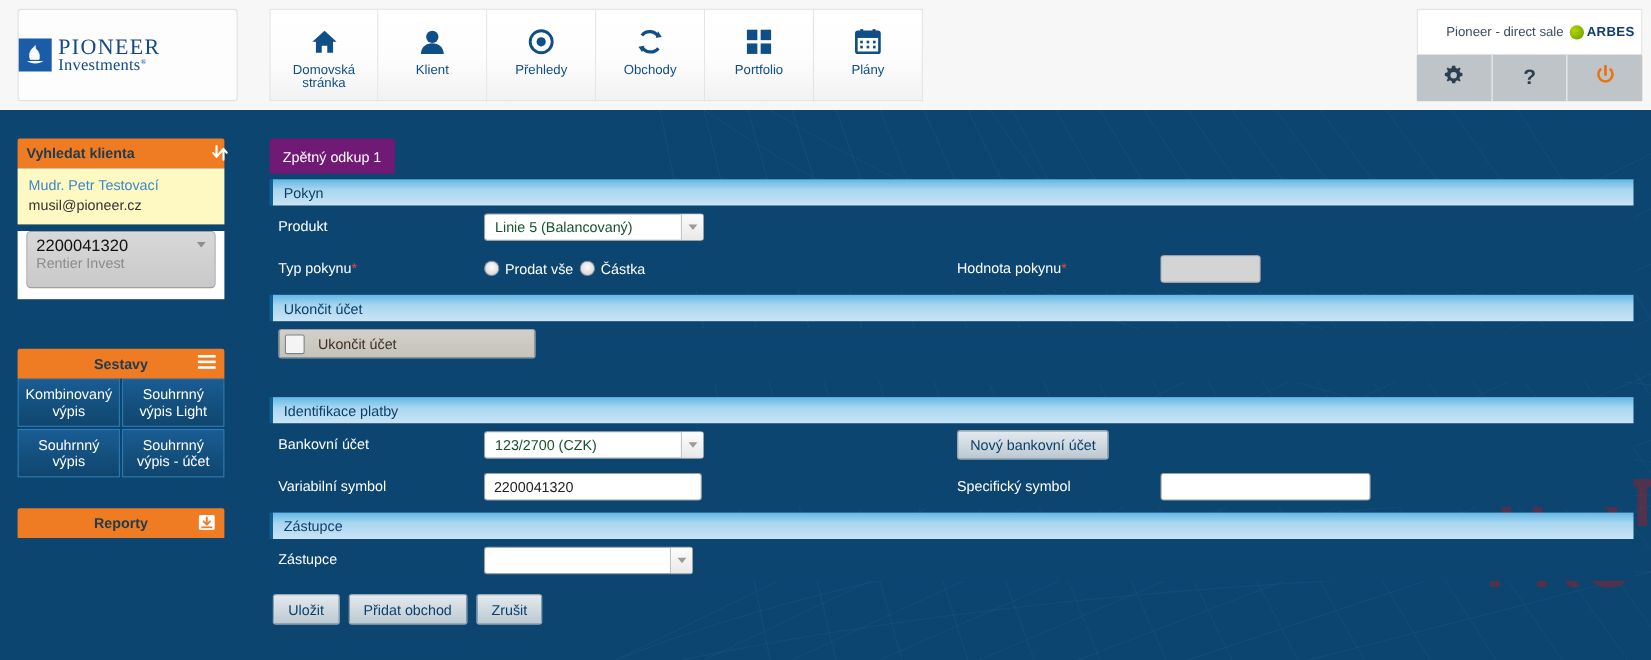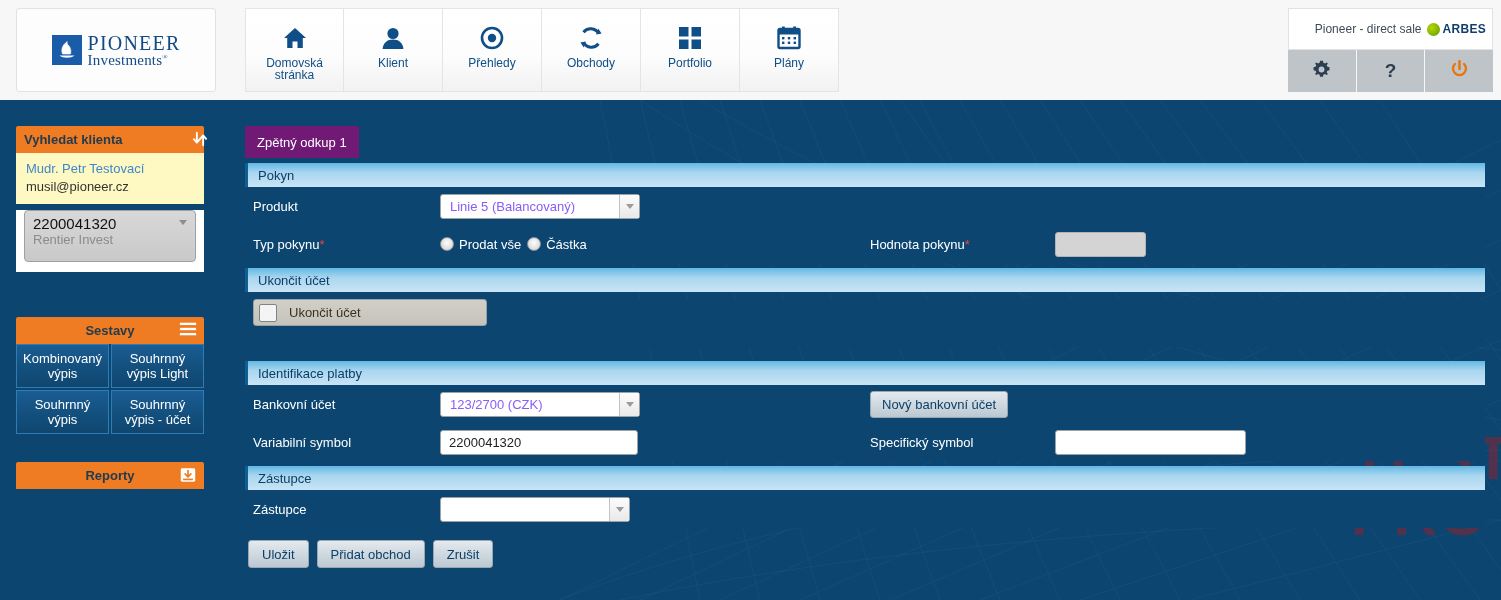"PIONEER" #logo-box { justify-content: center -> none }
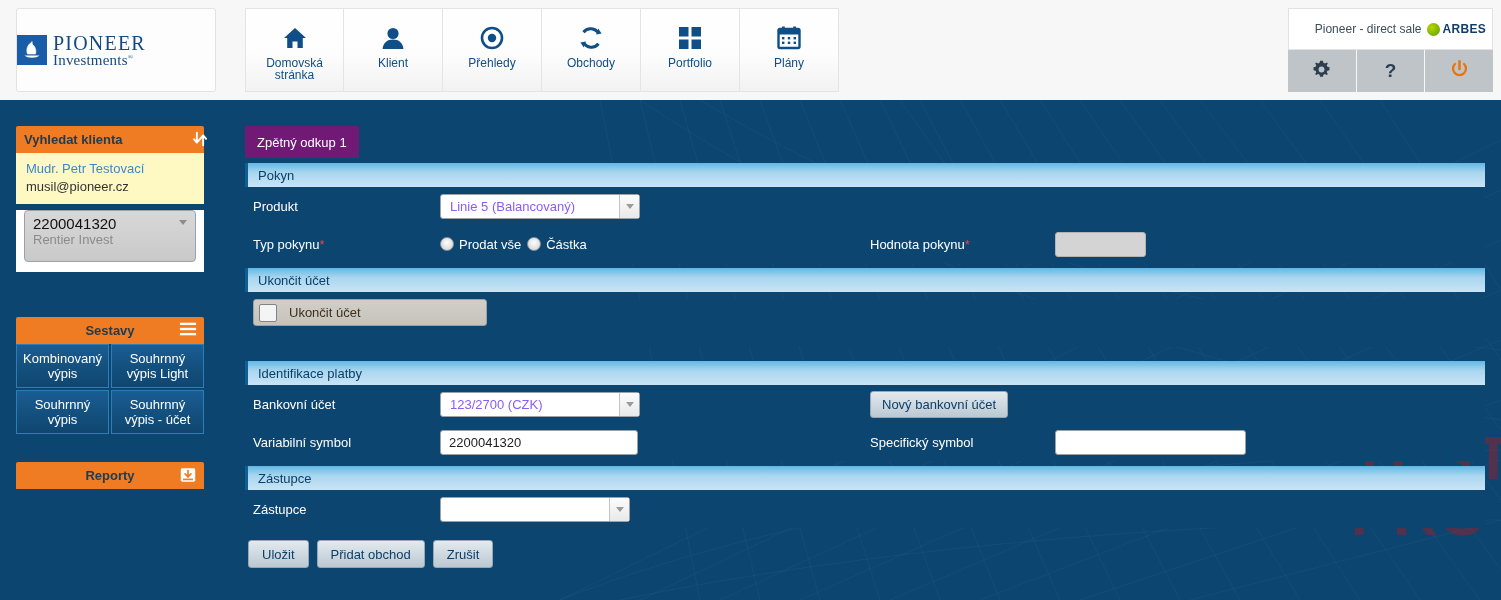"Linie 5 (Balancovaný)" .sel .val { color: #8b5cf6 -> #14532d }
